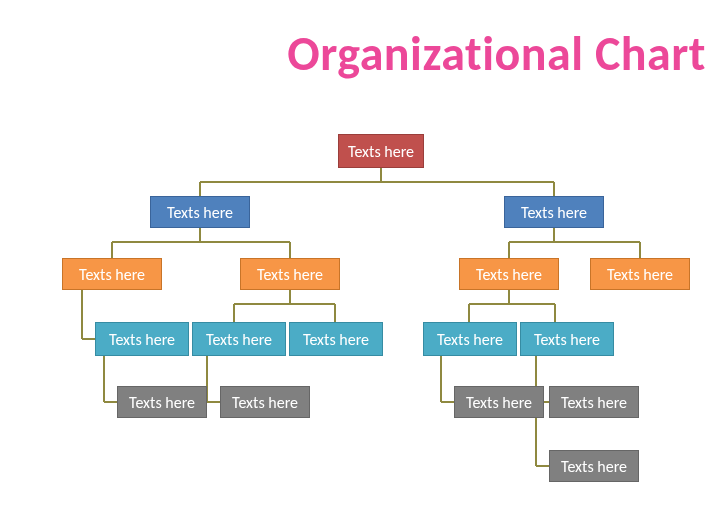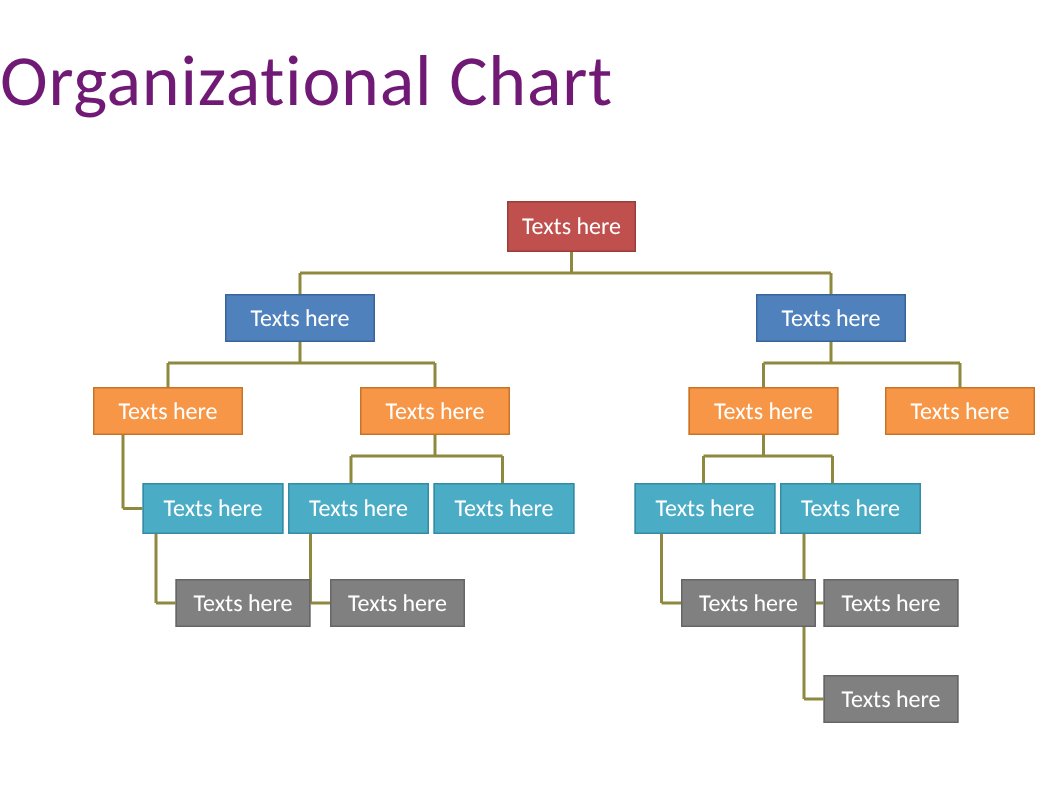"Organizational Chart" h1 { color: #701a75 -> #ec4899; font-weight: 400 -> 700; text-align: left -> right }
